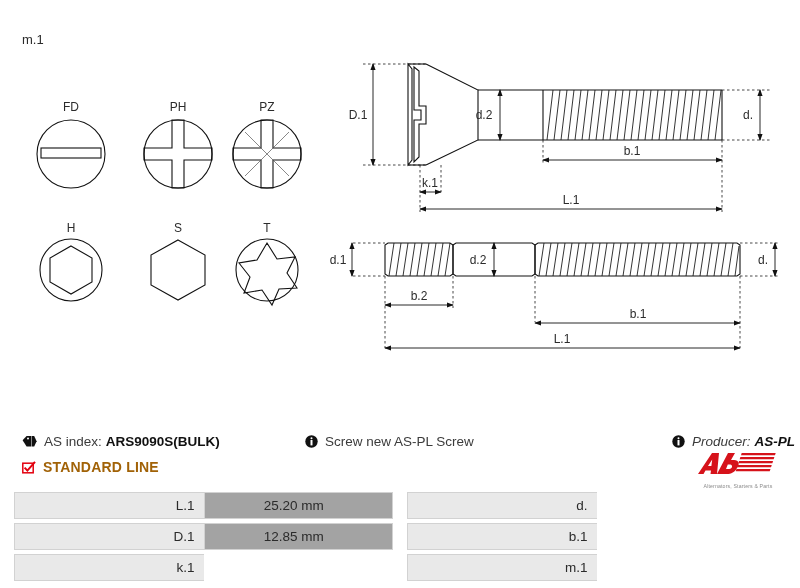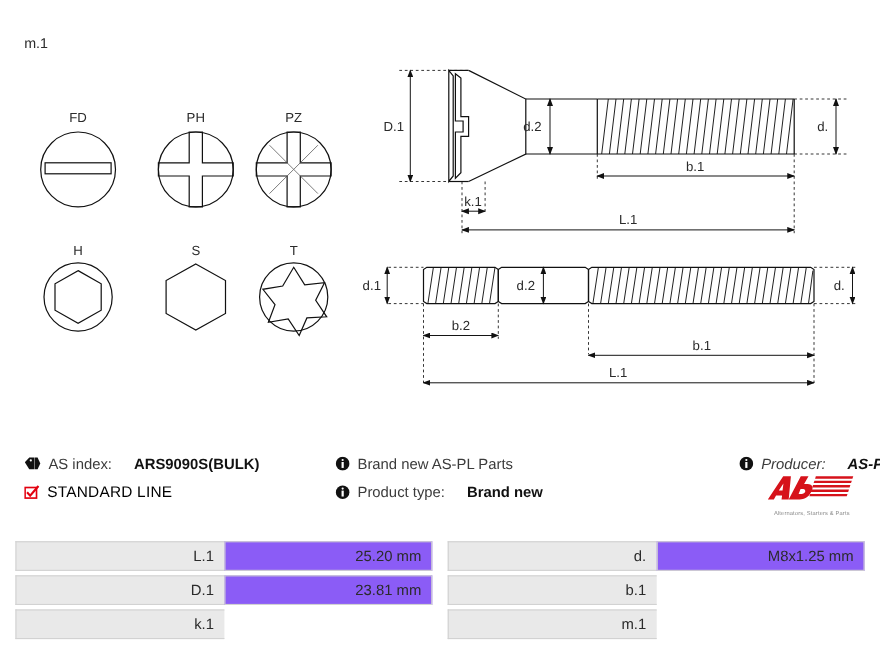"AS index:" #info-block { top: 408px -> 428px }
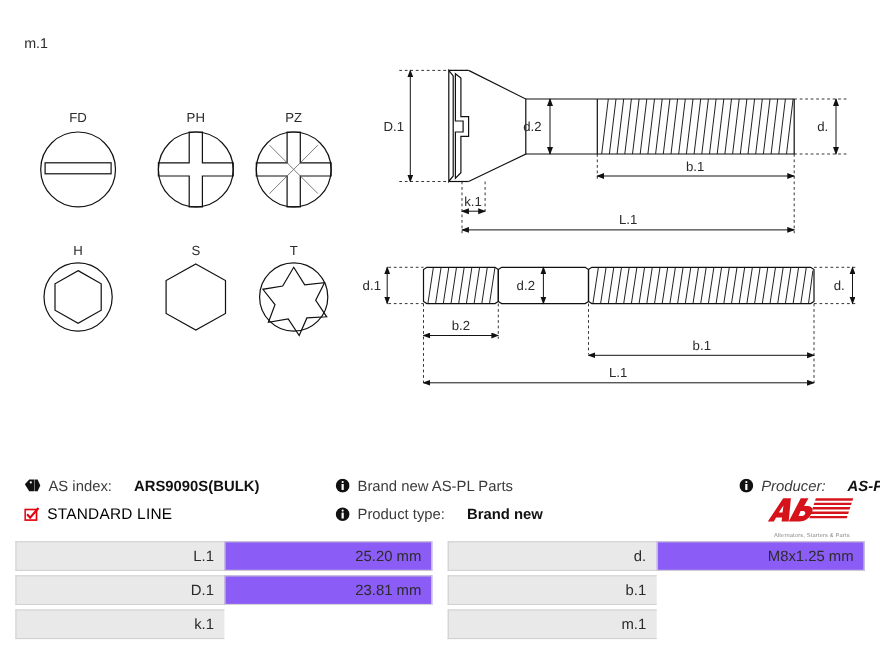"ARS9090S(BULK)" .info-value { margin-left: 20px -> 4px }
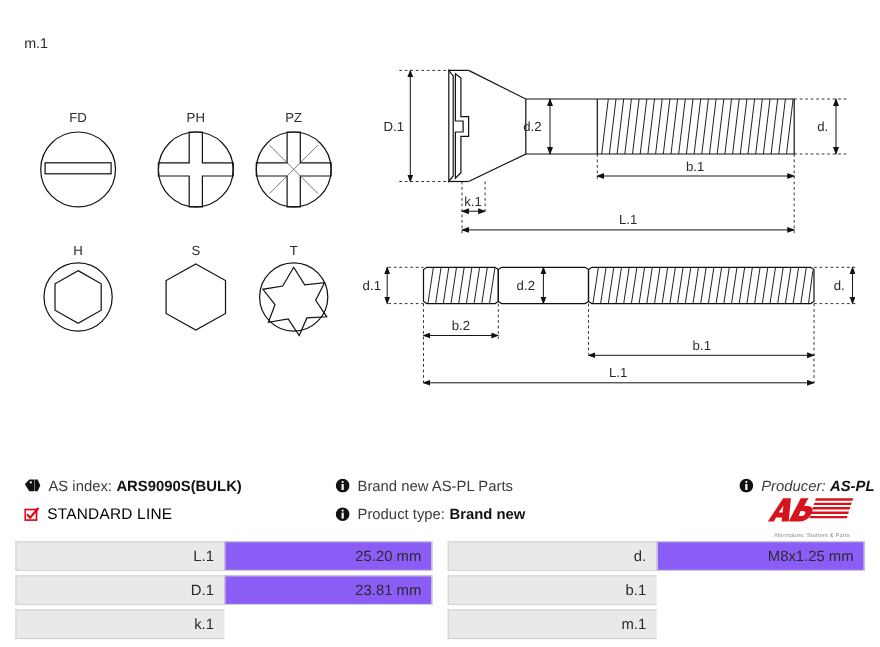"Brand new AS-PL Parts" span.info-label { text: Brand new AS-PL Parts -> Screw new AS-PL Screw }
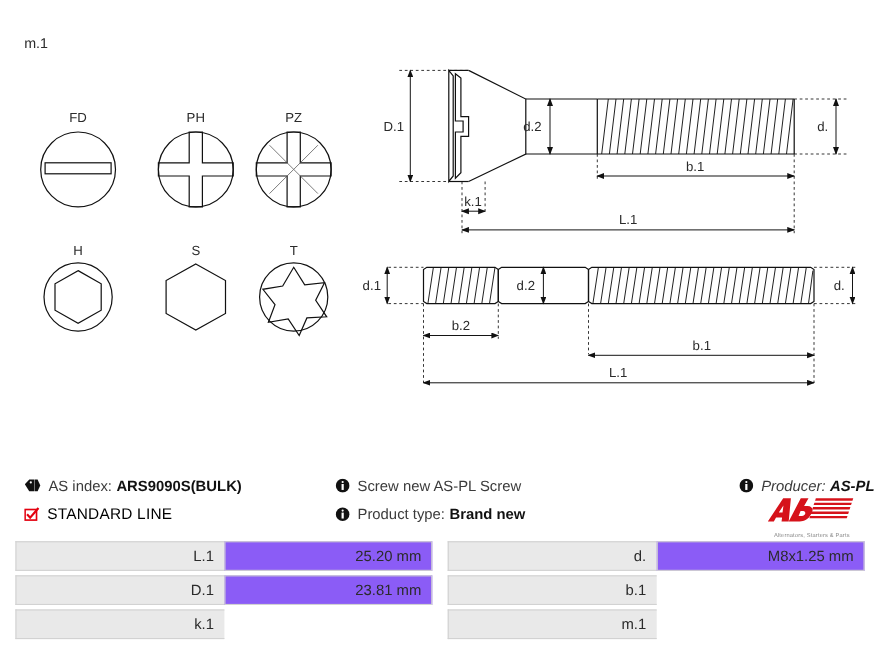"STANDARD LINE" .info-line.standard-line { color: #000000 -> #a16207; font-weight: normal -> bold }
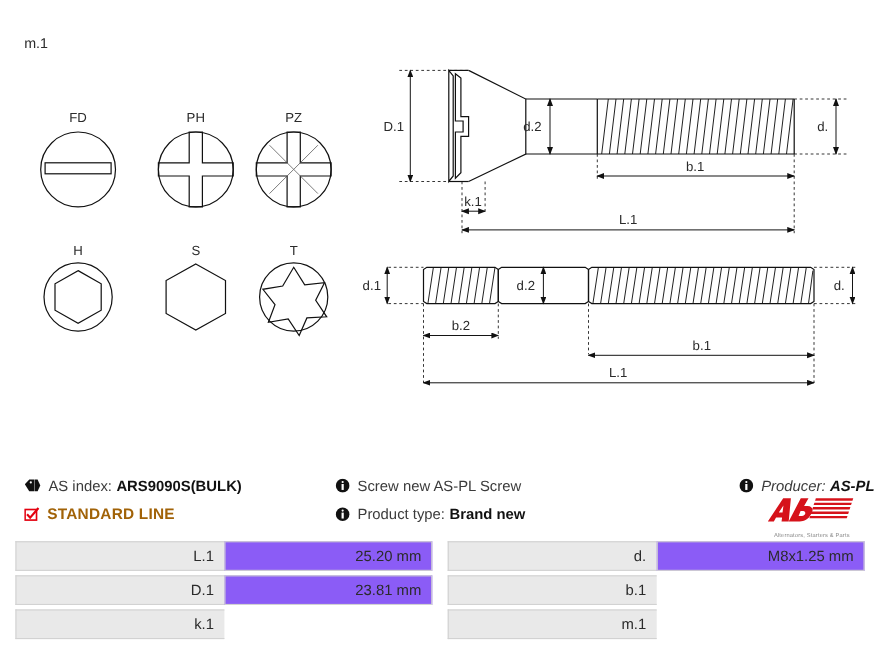"Product type:" div.info-line { html: <div> <span> <svg> <circle></circle> <circle></circle> <rect></rect> </svg> </span> <span>Product type:</span> <span>Brand new</span> </div> -> none }
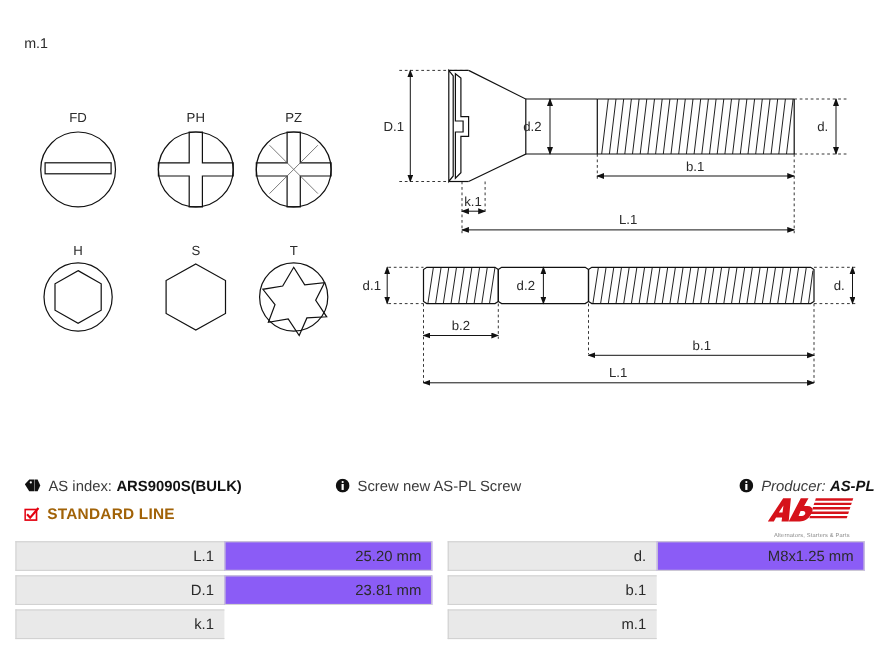"25.20 mm" .spec-val { background: #8b5cf6 -> #a3a3a3; text-align: none -> center }
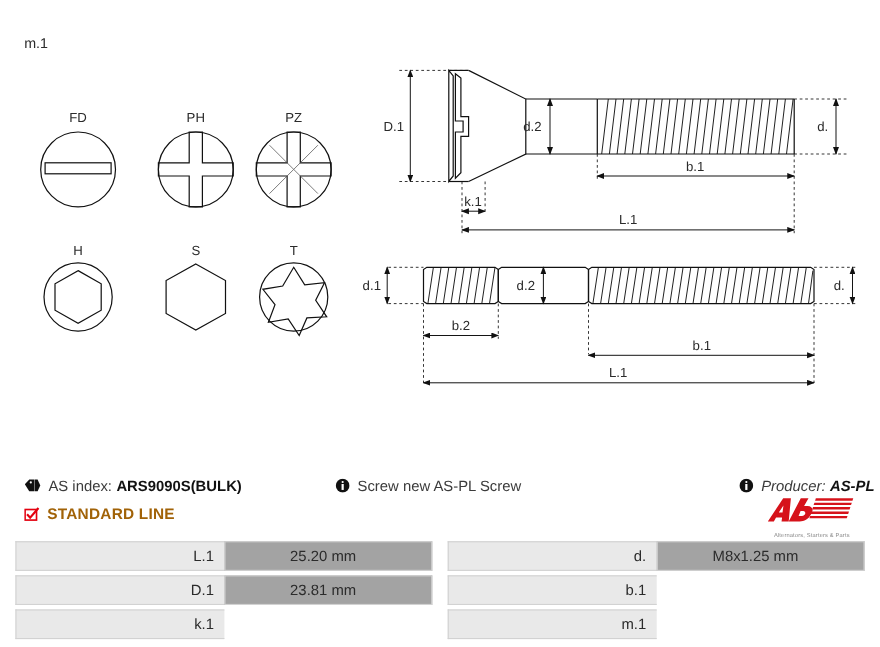"M8x1.25 mm" div.spec-val { html: <div>M8x1.25 mm</div> -> none }
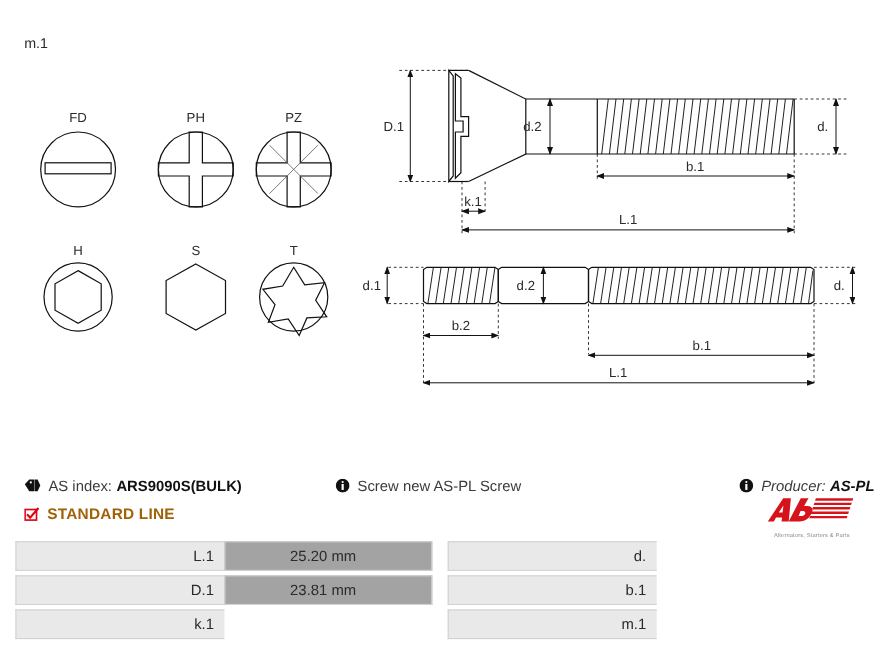"23.81 mm" div.spec-val { text: 23.81 -> 12.85 }
